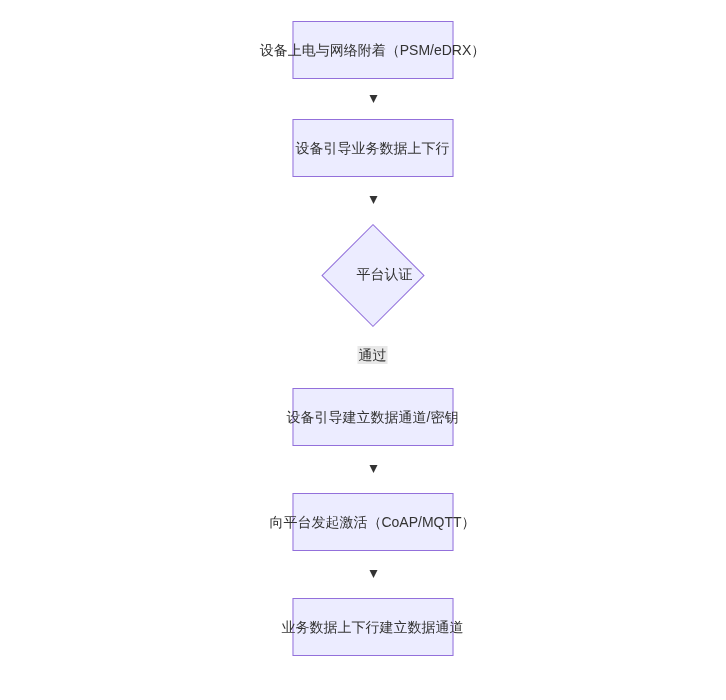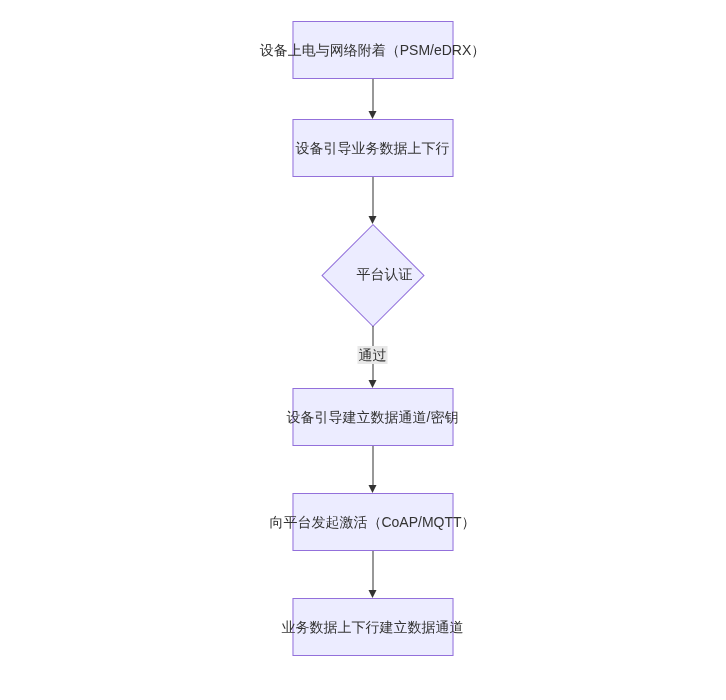"通过" .edge { flex-direction: column -> none }
